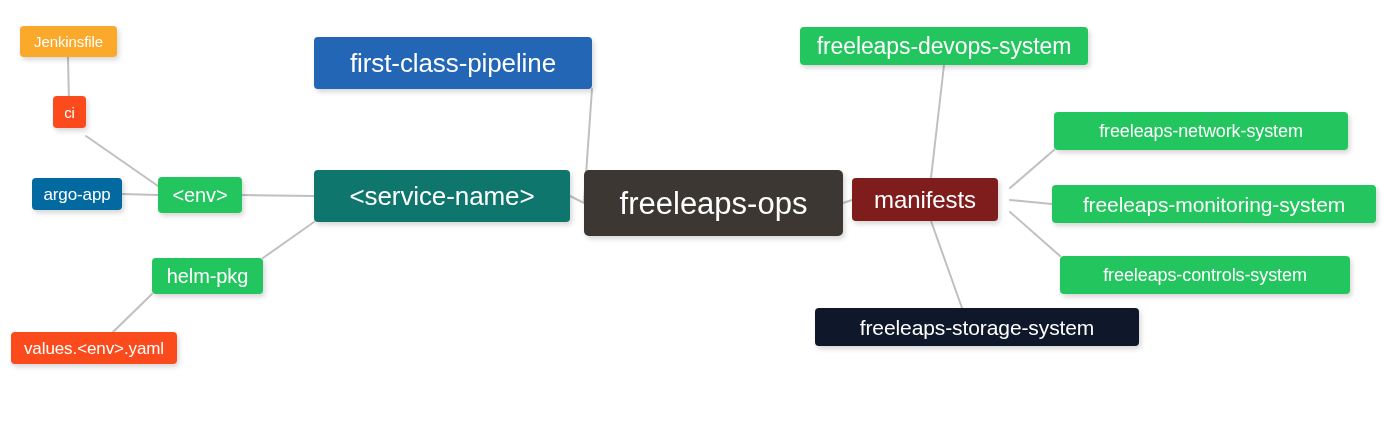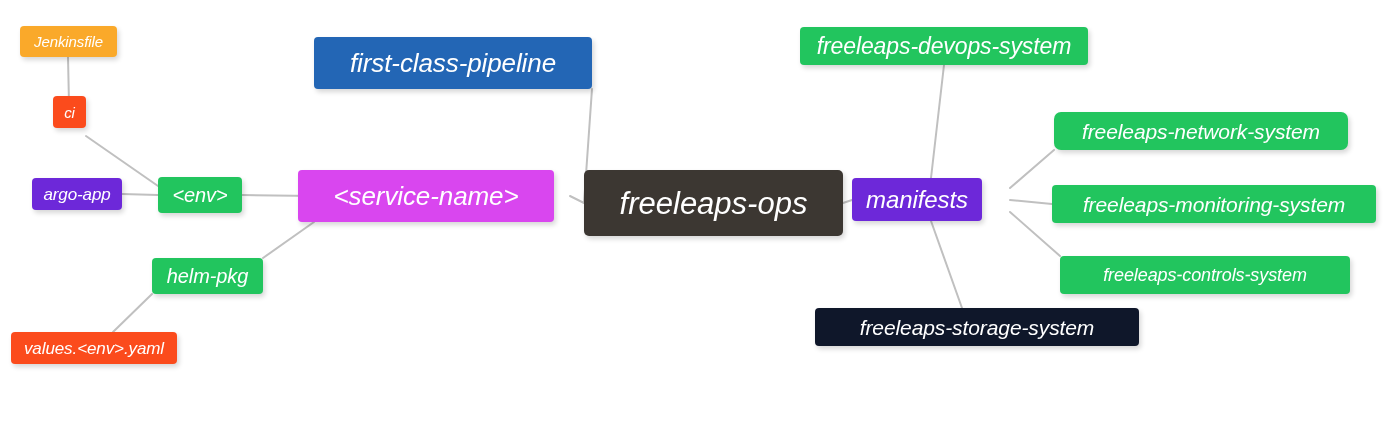"Jenkinsfile" .node { font-style: italic -> none }
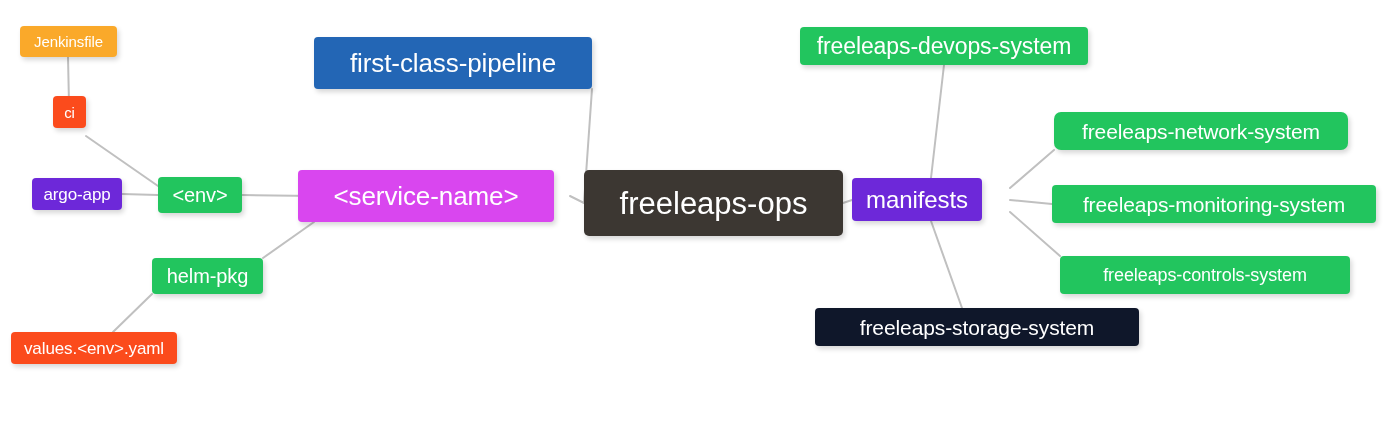"freeleaps-network-system" div.node { border-radius: 7px -> none; font-size: 21px -> 18px }
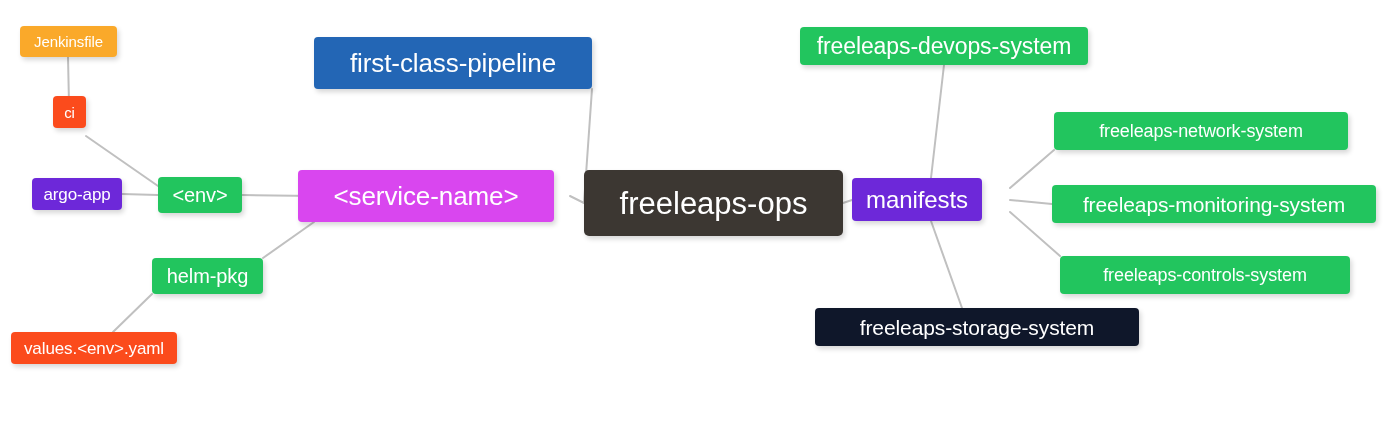"argo-app" div.node { background: #6d28d9 -> #0369a1 }
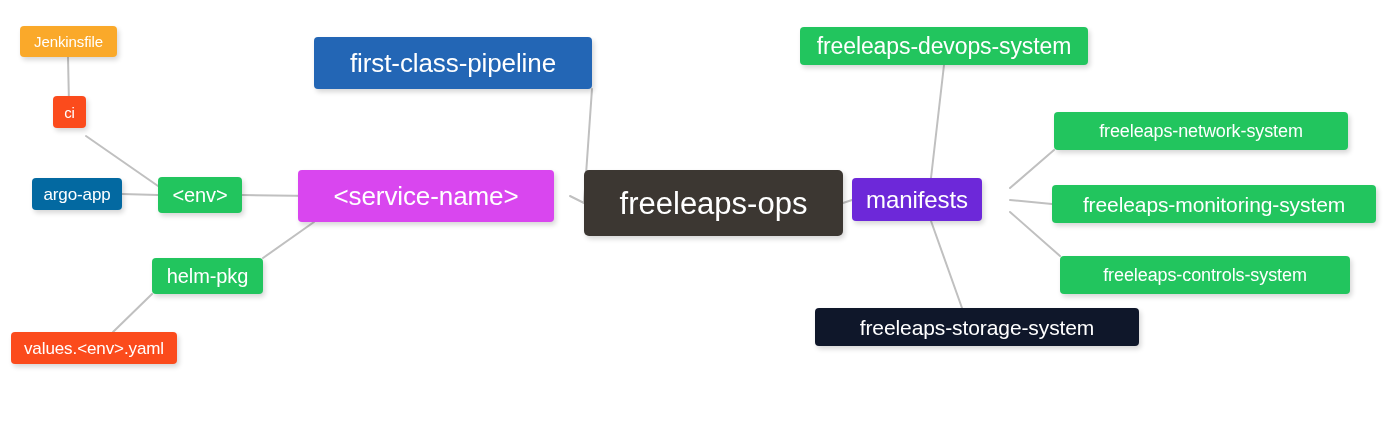"<service-name>" div.node { background: #d946ef -> #0f766e; left: 298px -> 314px }
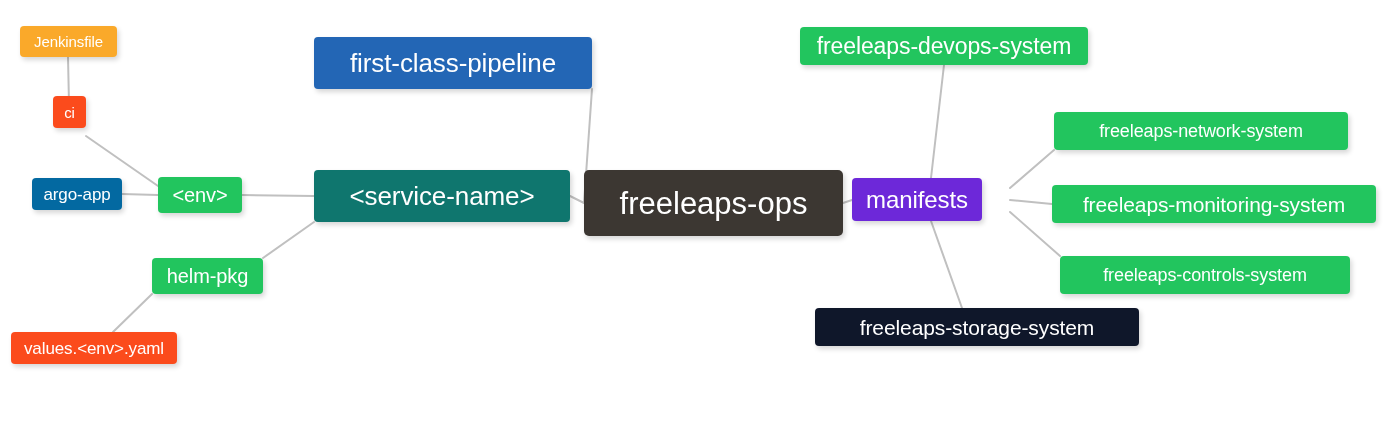"manifests" div.node { background: #6d28d9 -> #7f1d1d; width: 130px -> 146px }
